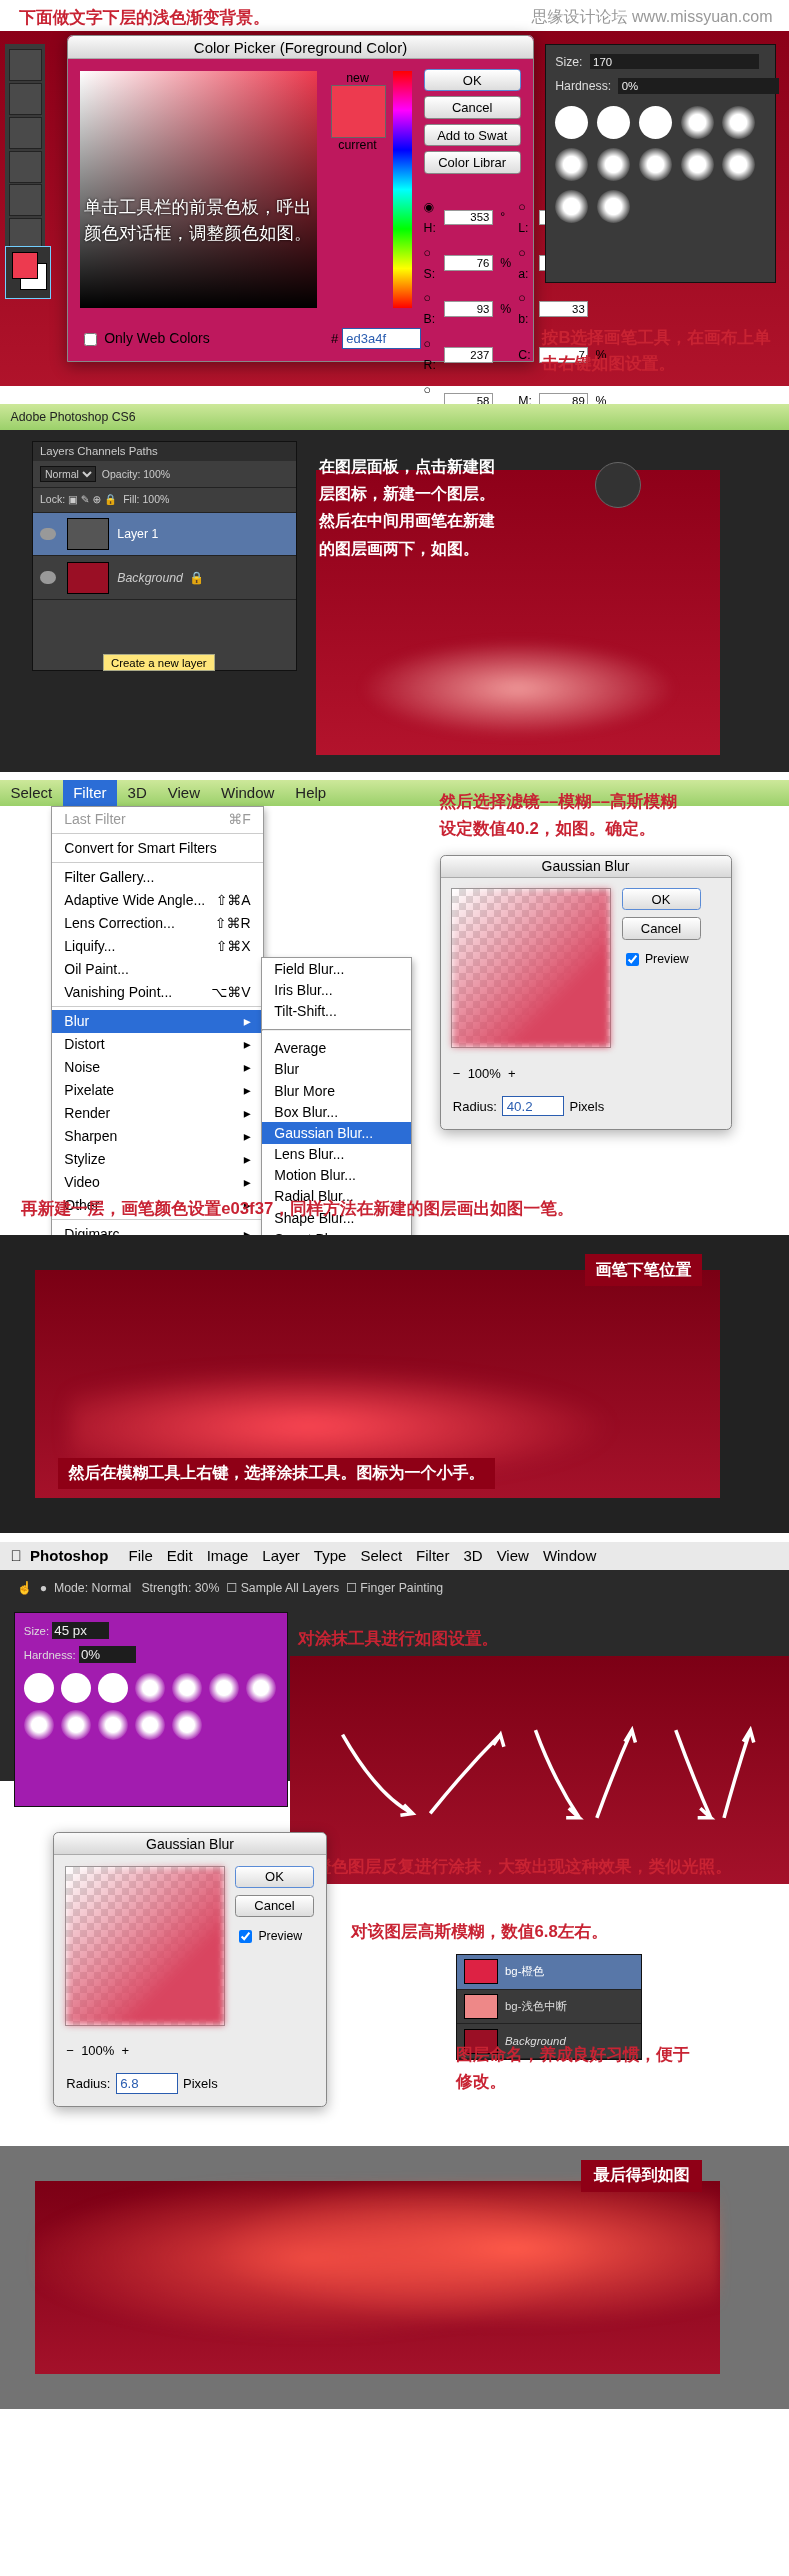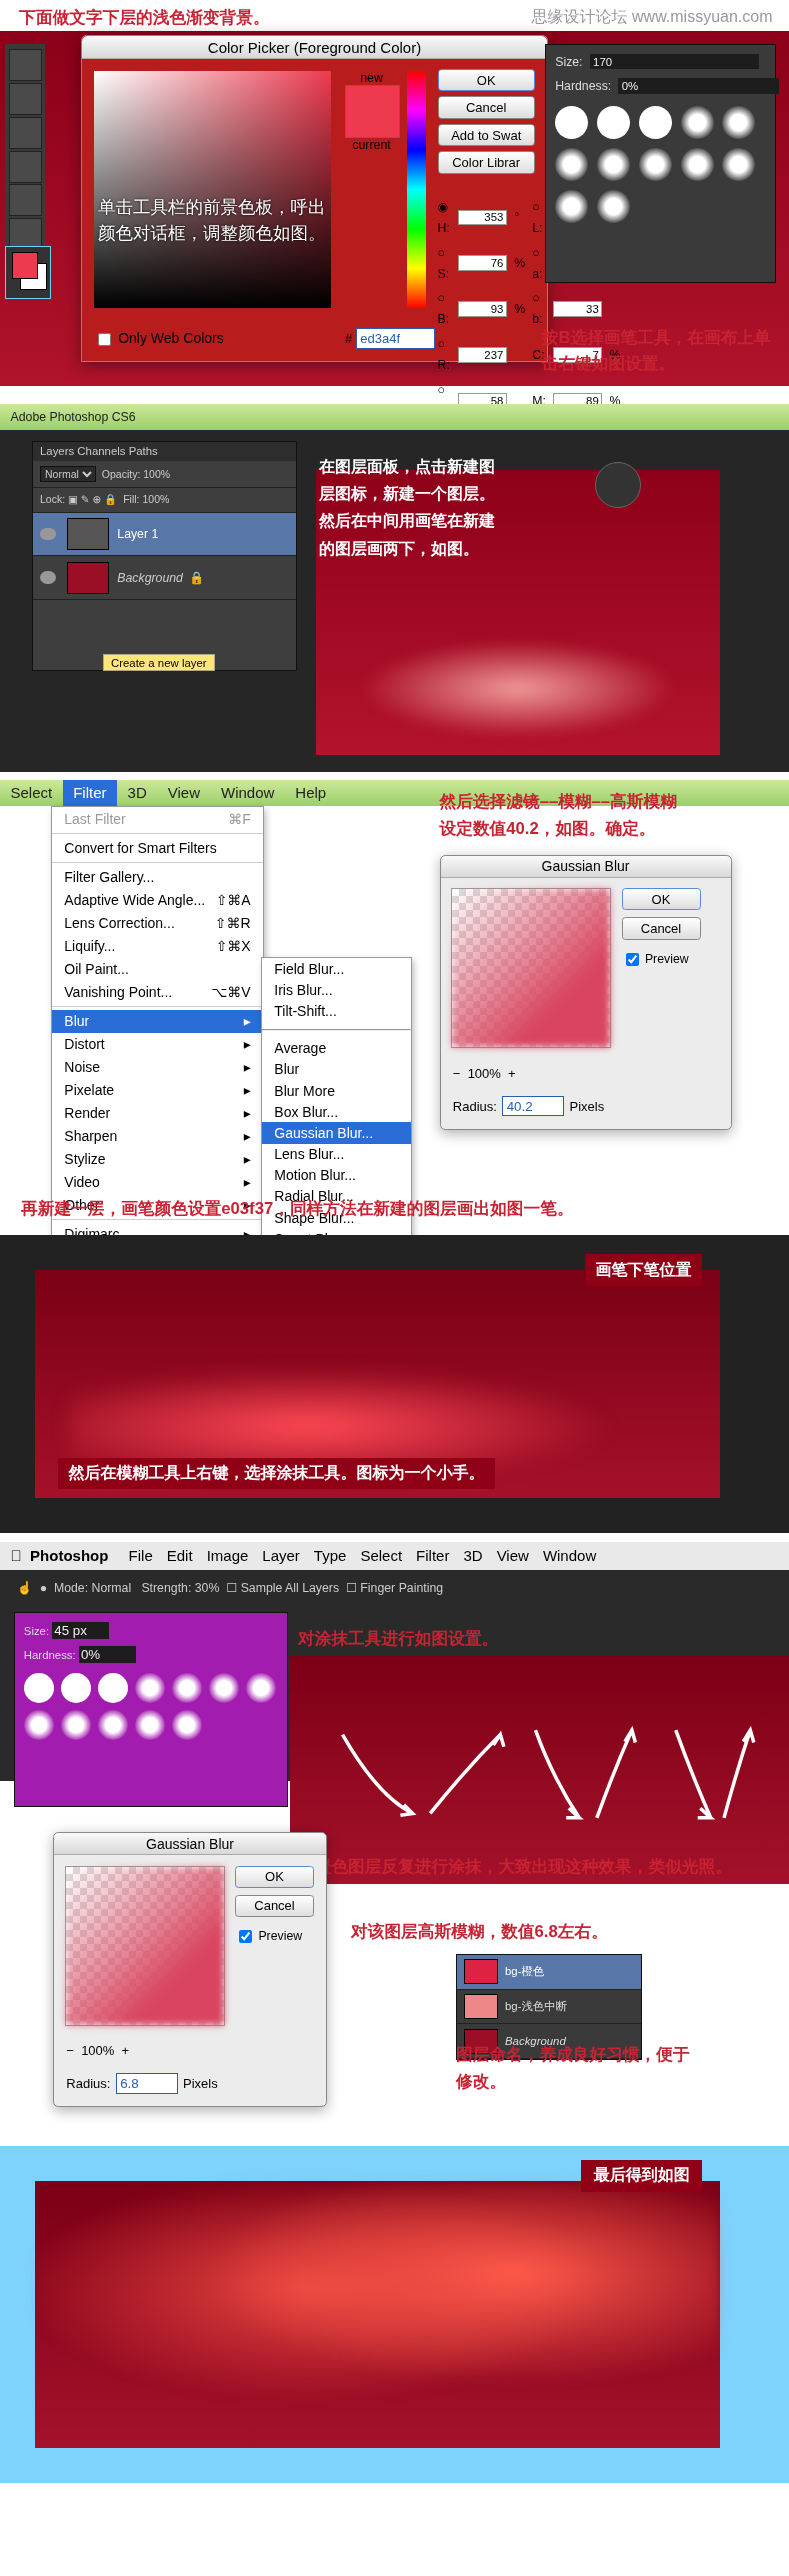"Color Picker (Foreground Color)" .cpicker { background: #b91c1c -> #be185d; left: 81px -> 67px }
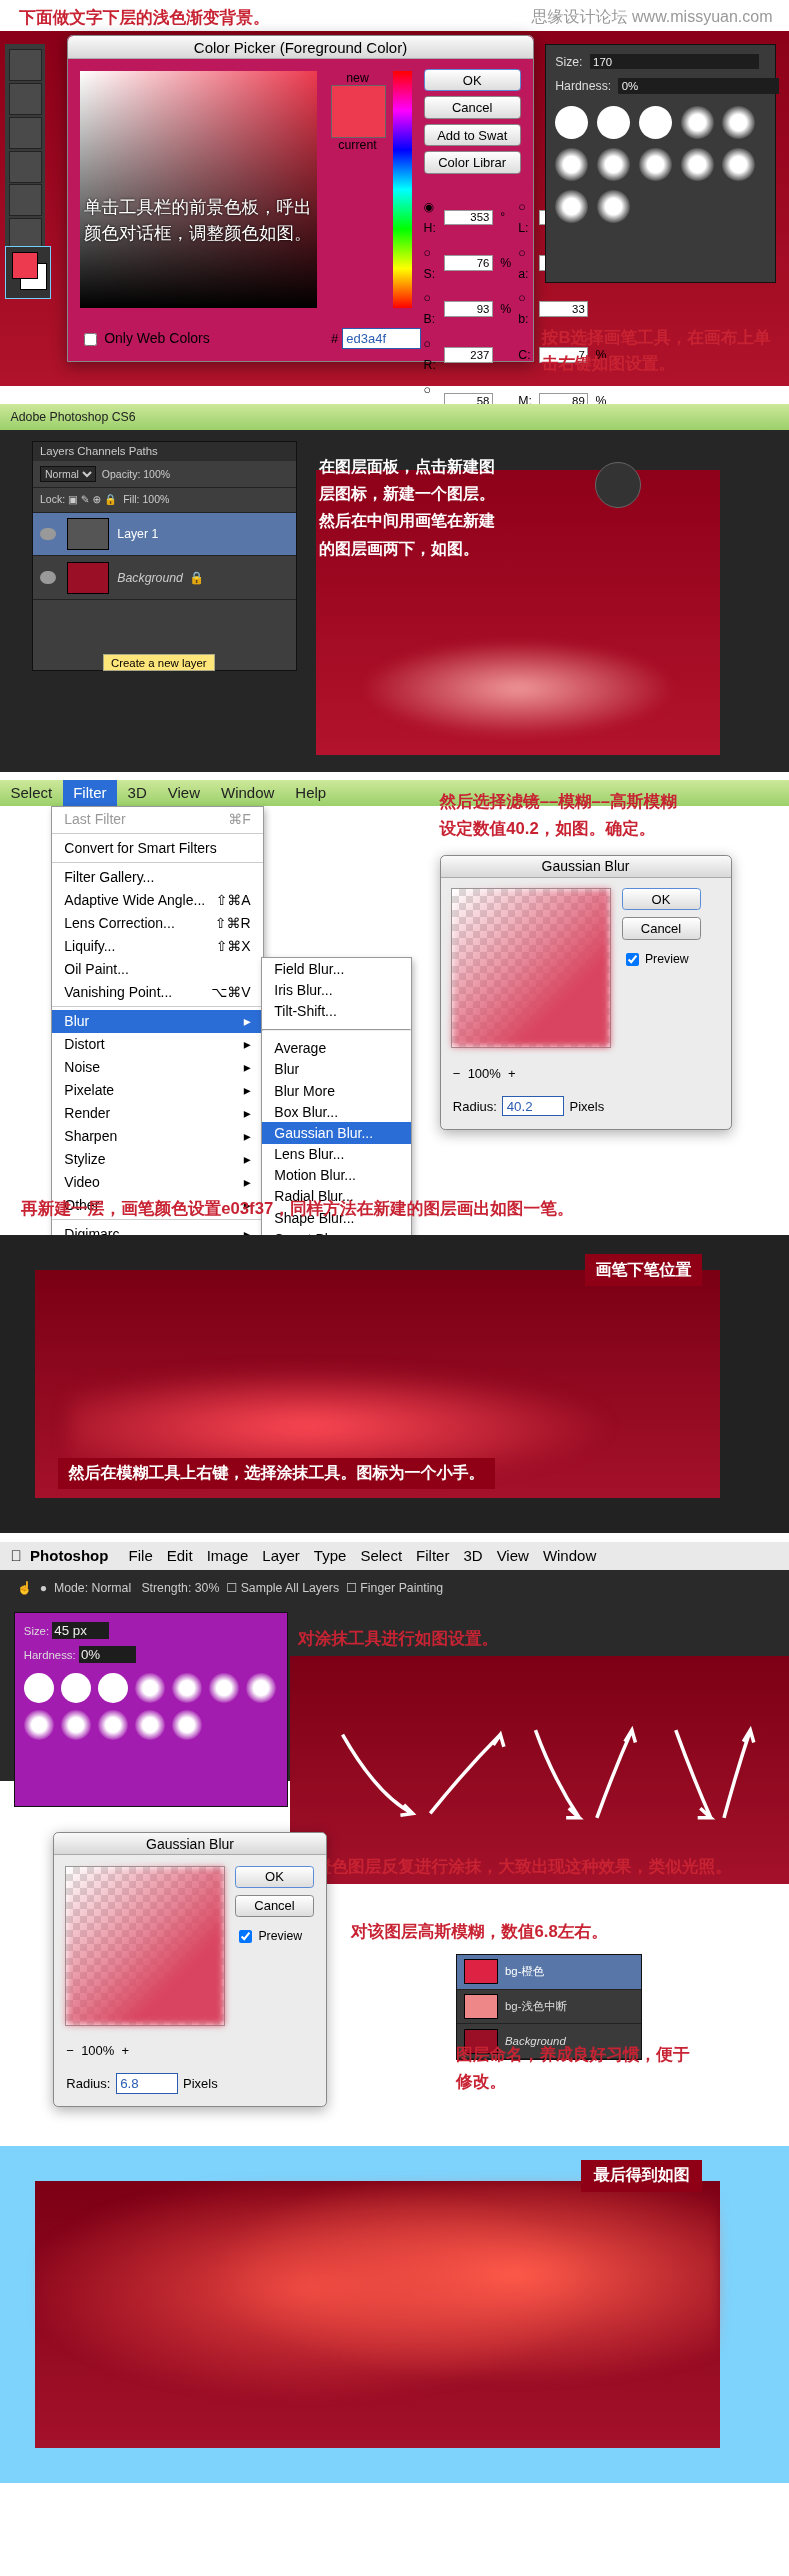"最后得到如图" .s6 { background: #7dd3fc -> #737373; height: 337px -> 263px }
